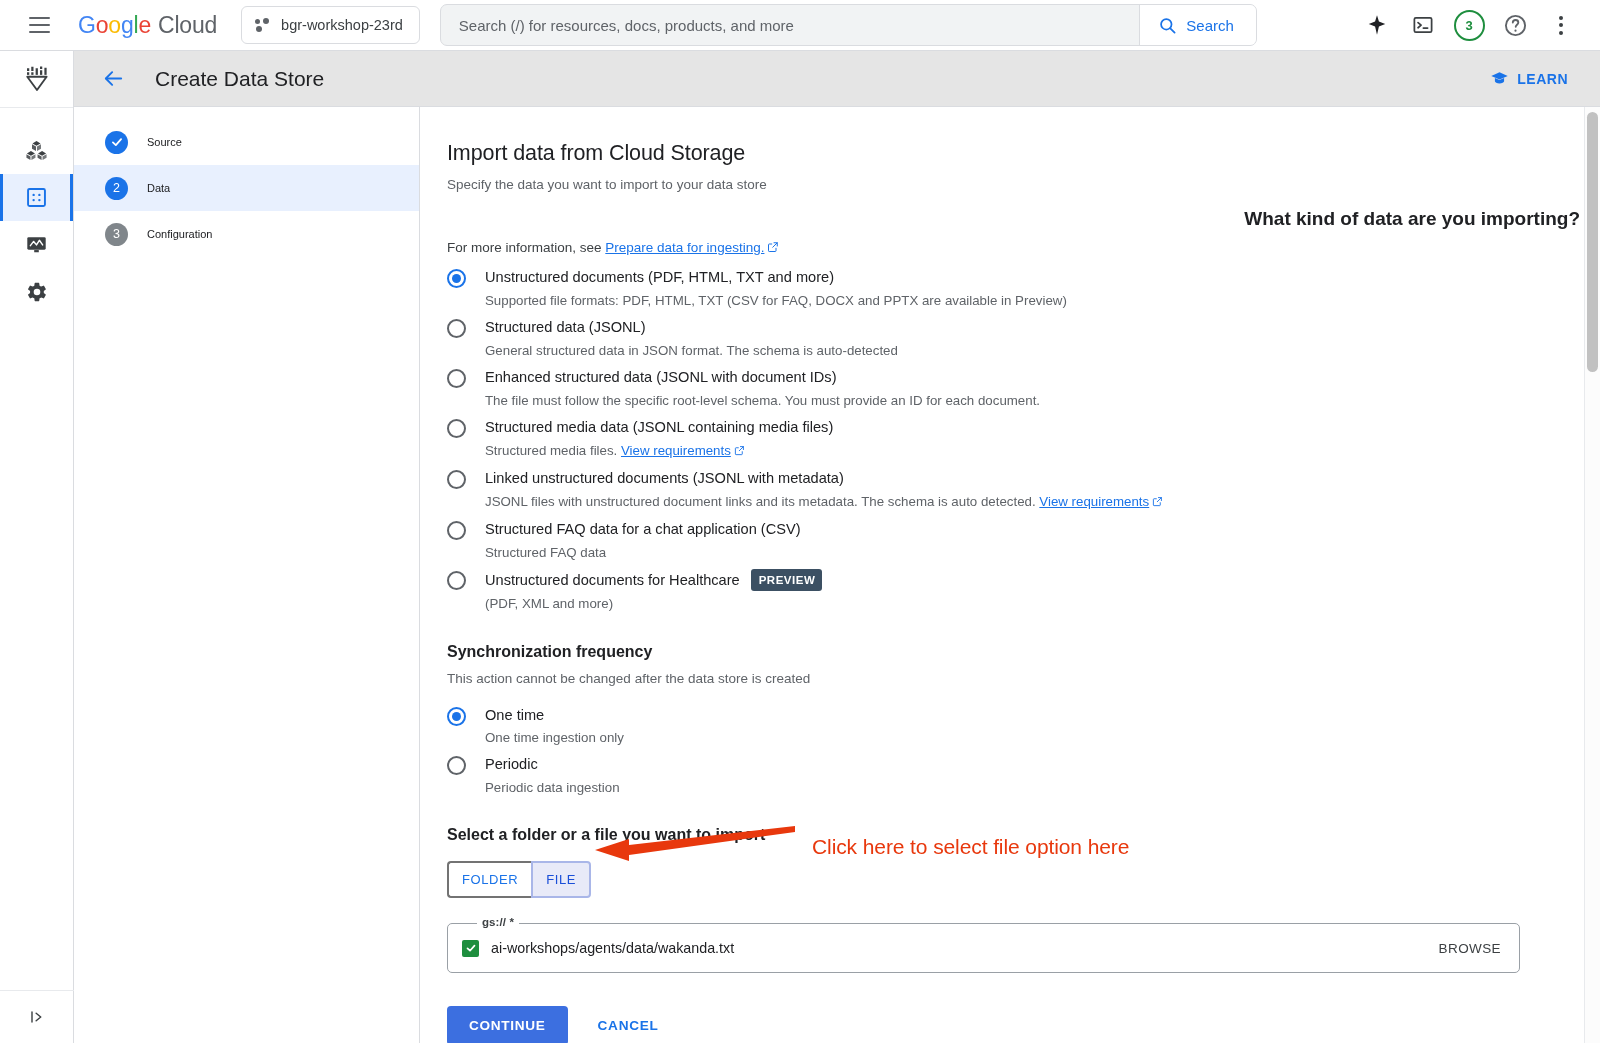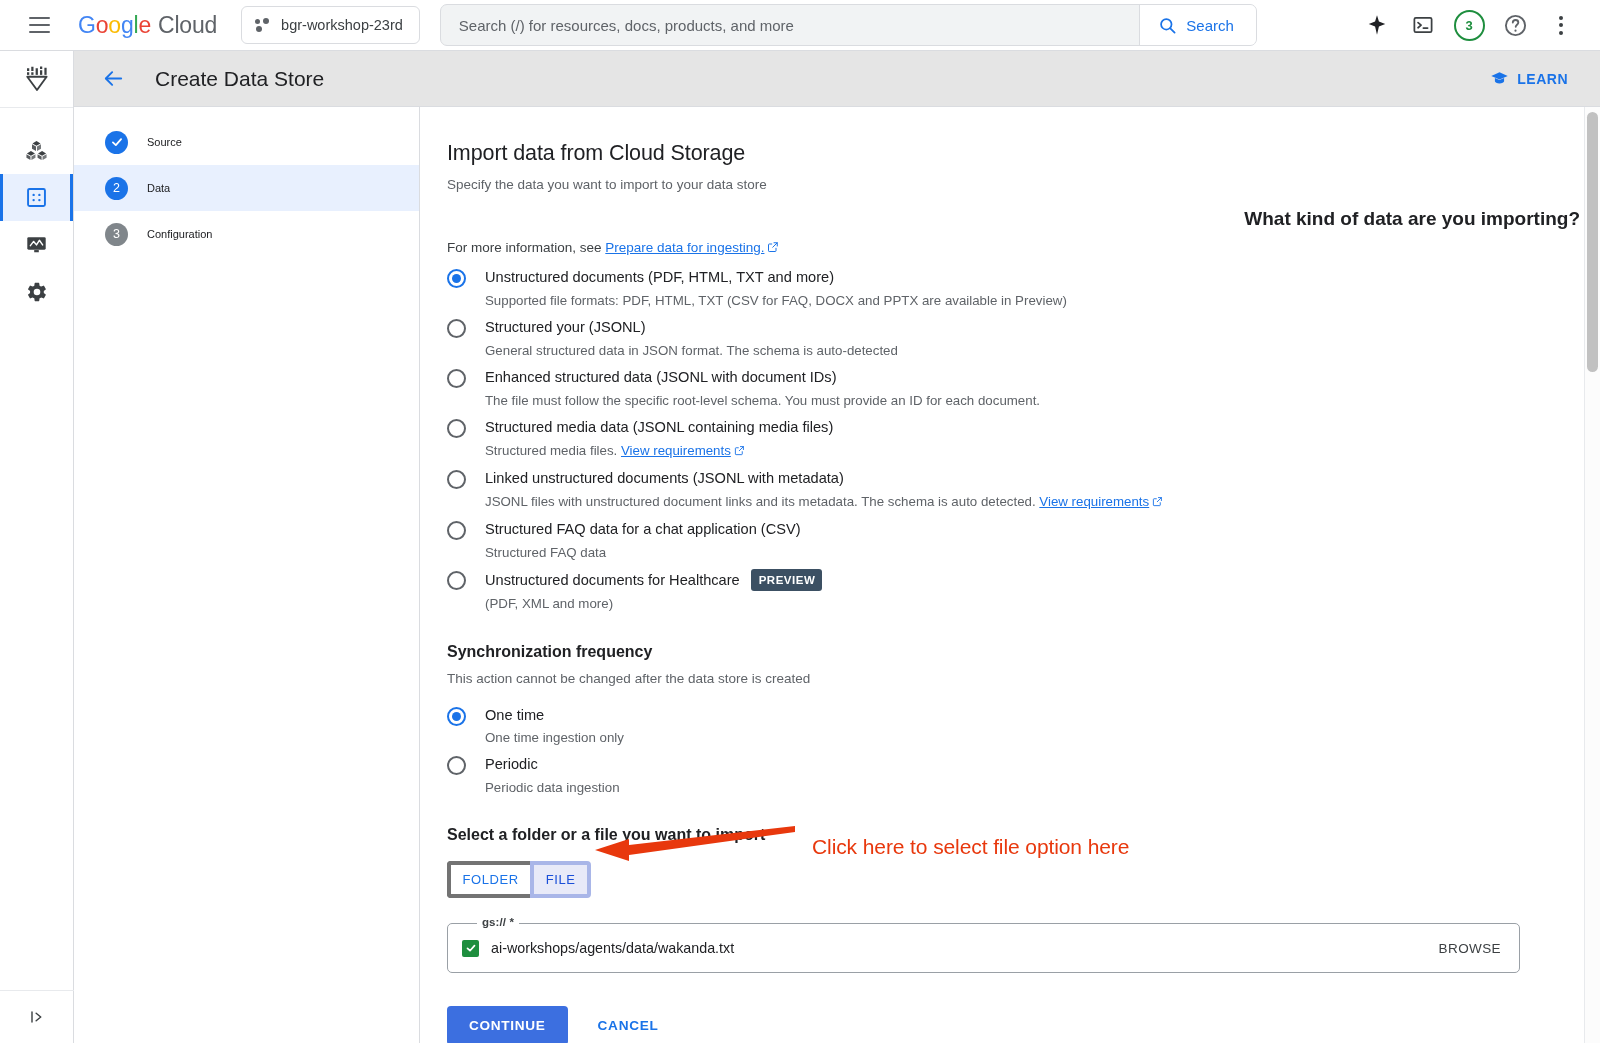"Structured your (JSONL)" span { text: your -> data }
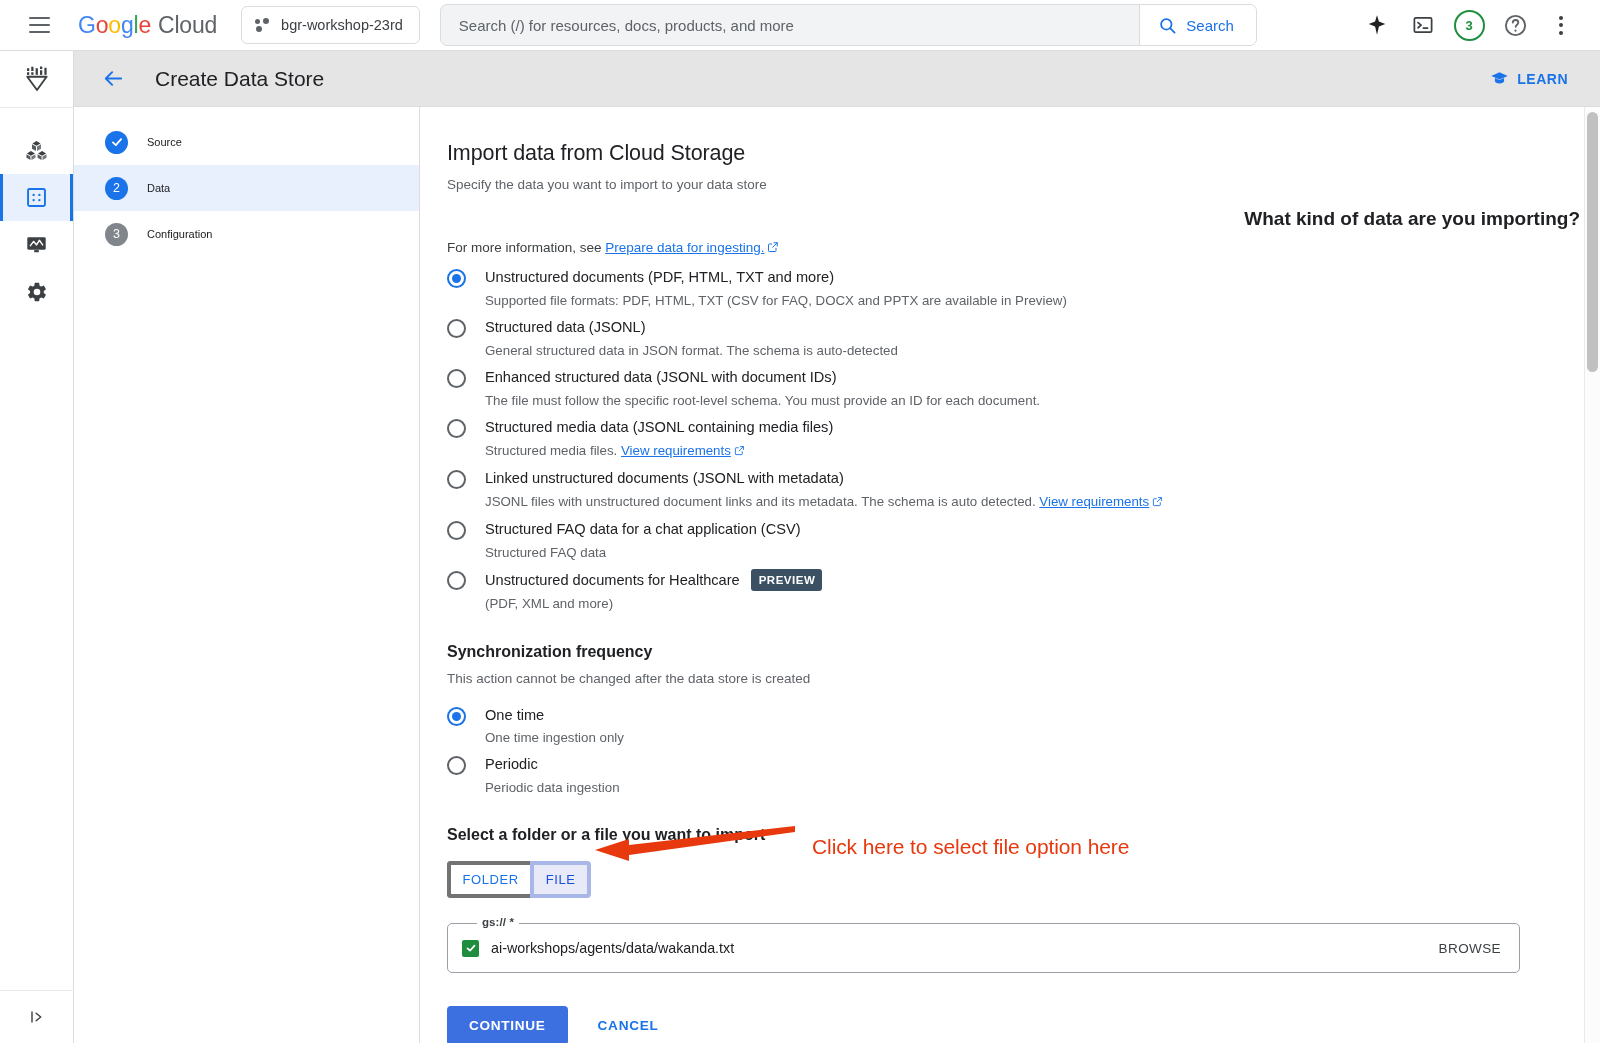"FOLDER" .toggle-btn { border: 4px solid #737373 -> 2px solid #737373 }
